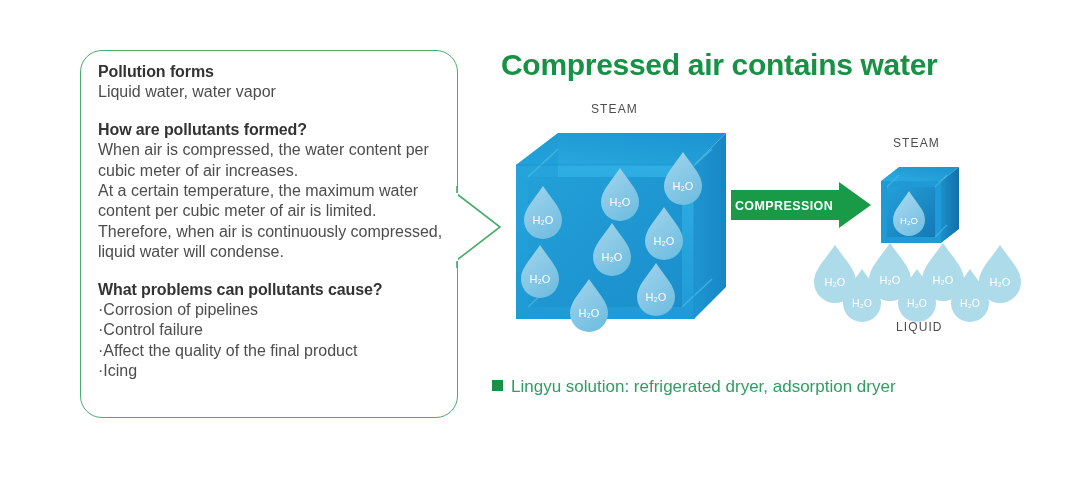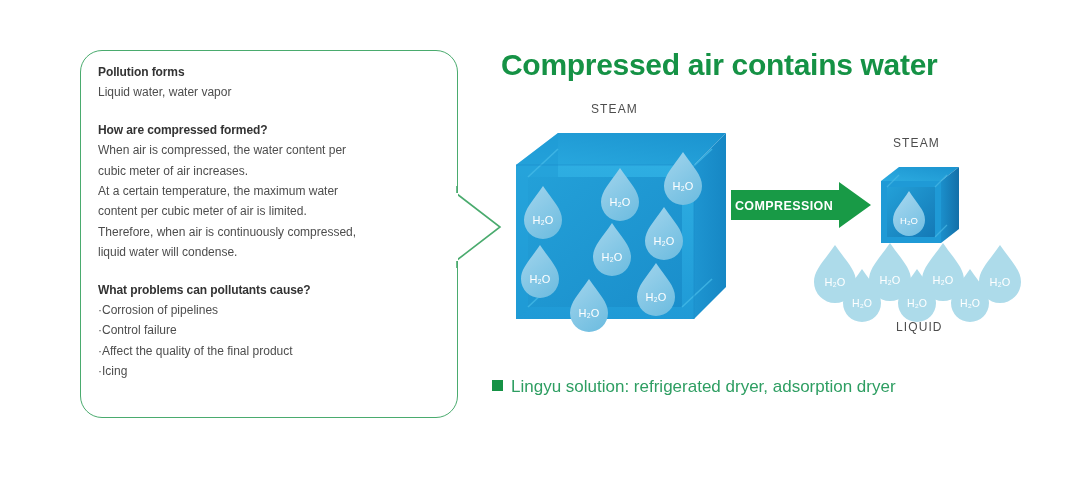"Pollution forms" #callout-text { font-size: 12px -> 16px }
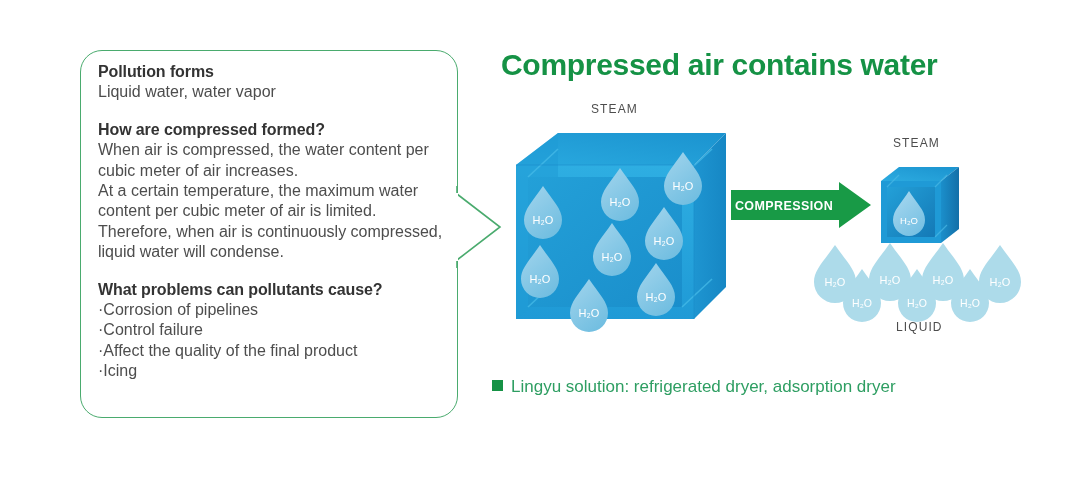"How are compressed formed?" span.blk-head { text: compressed -> pollutants }
